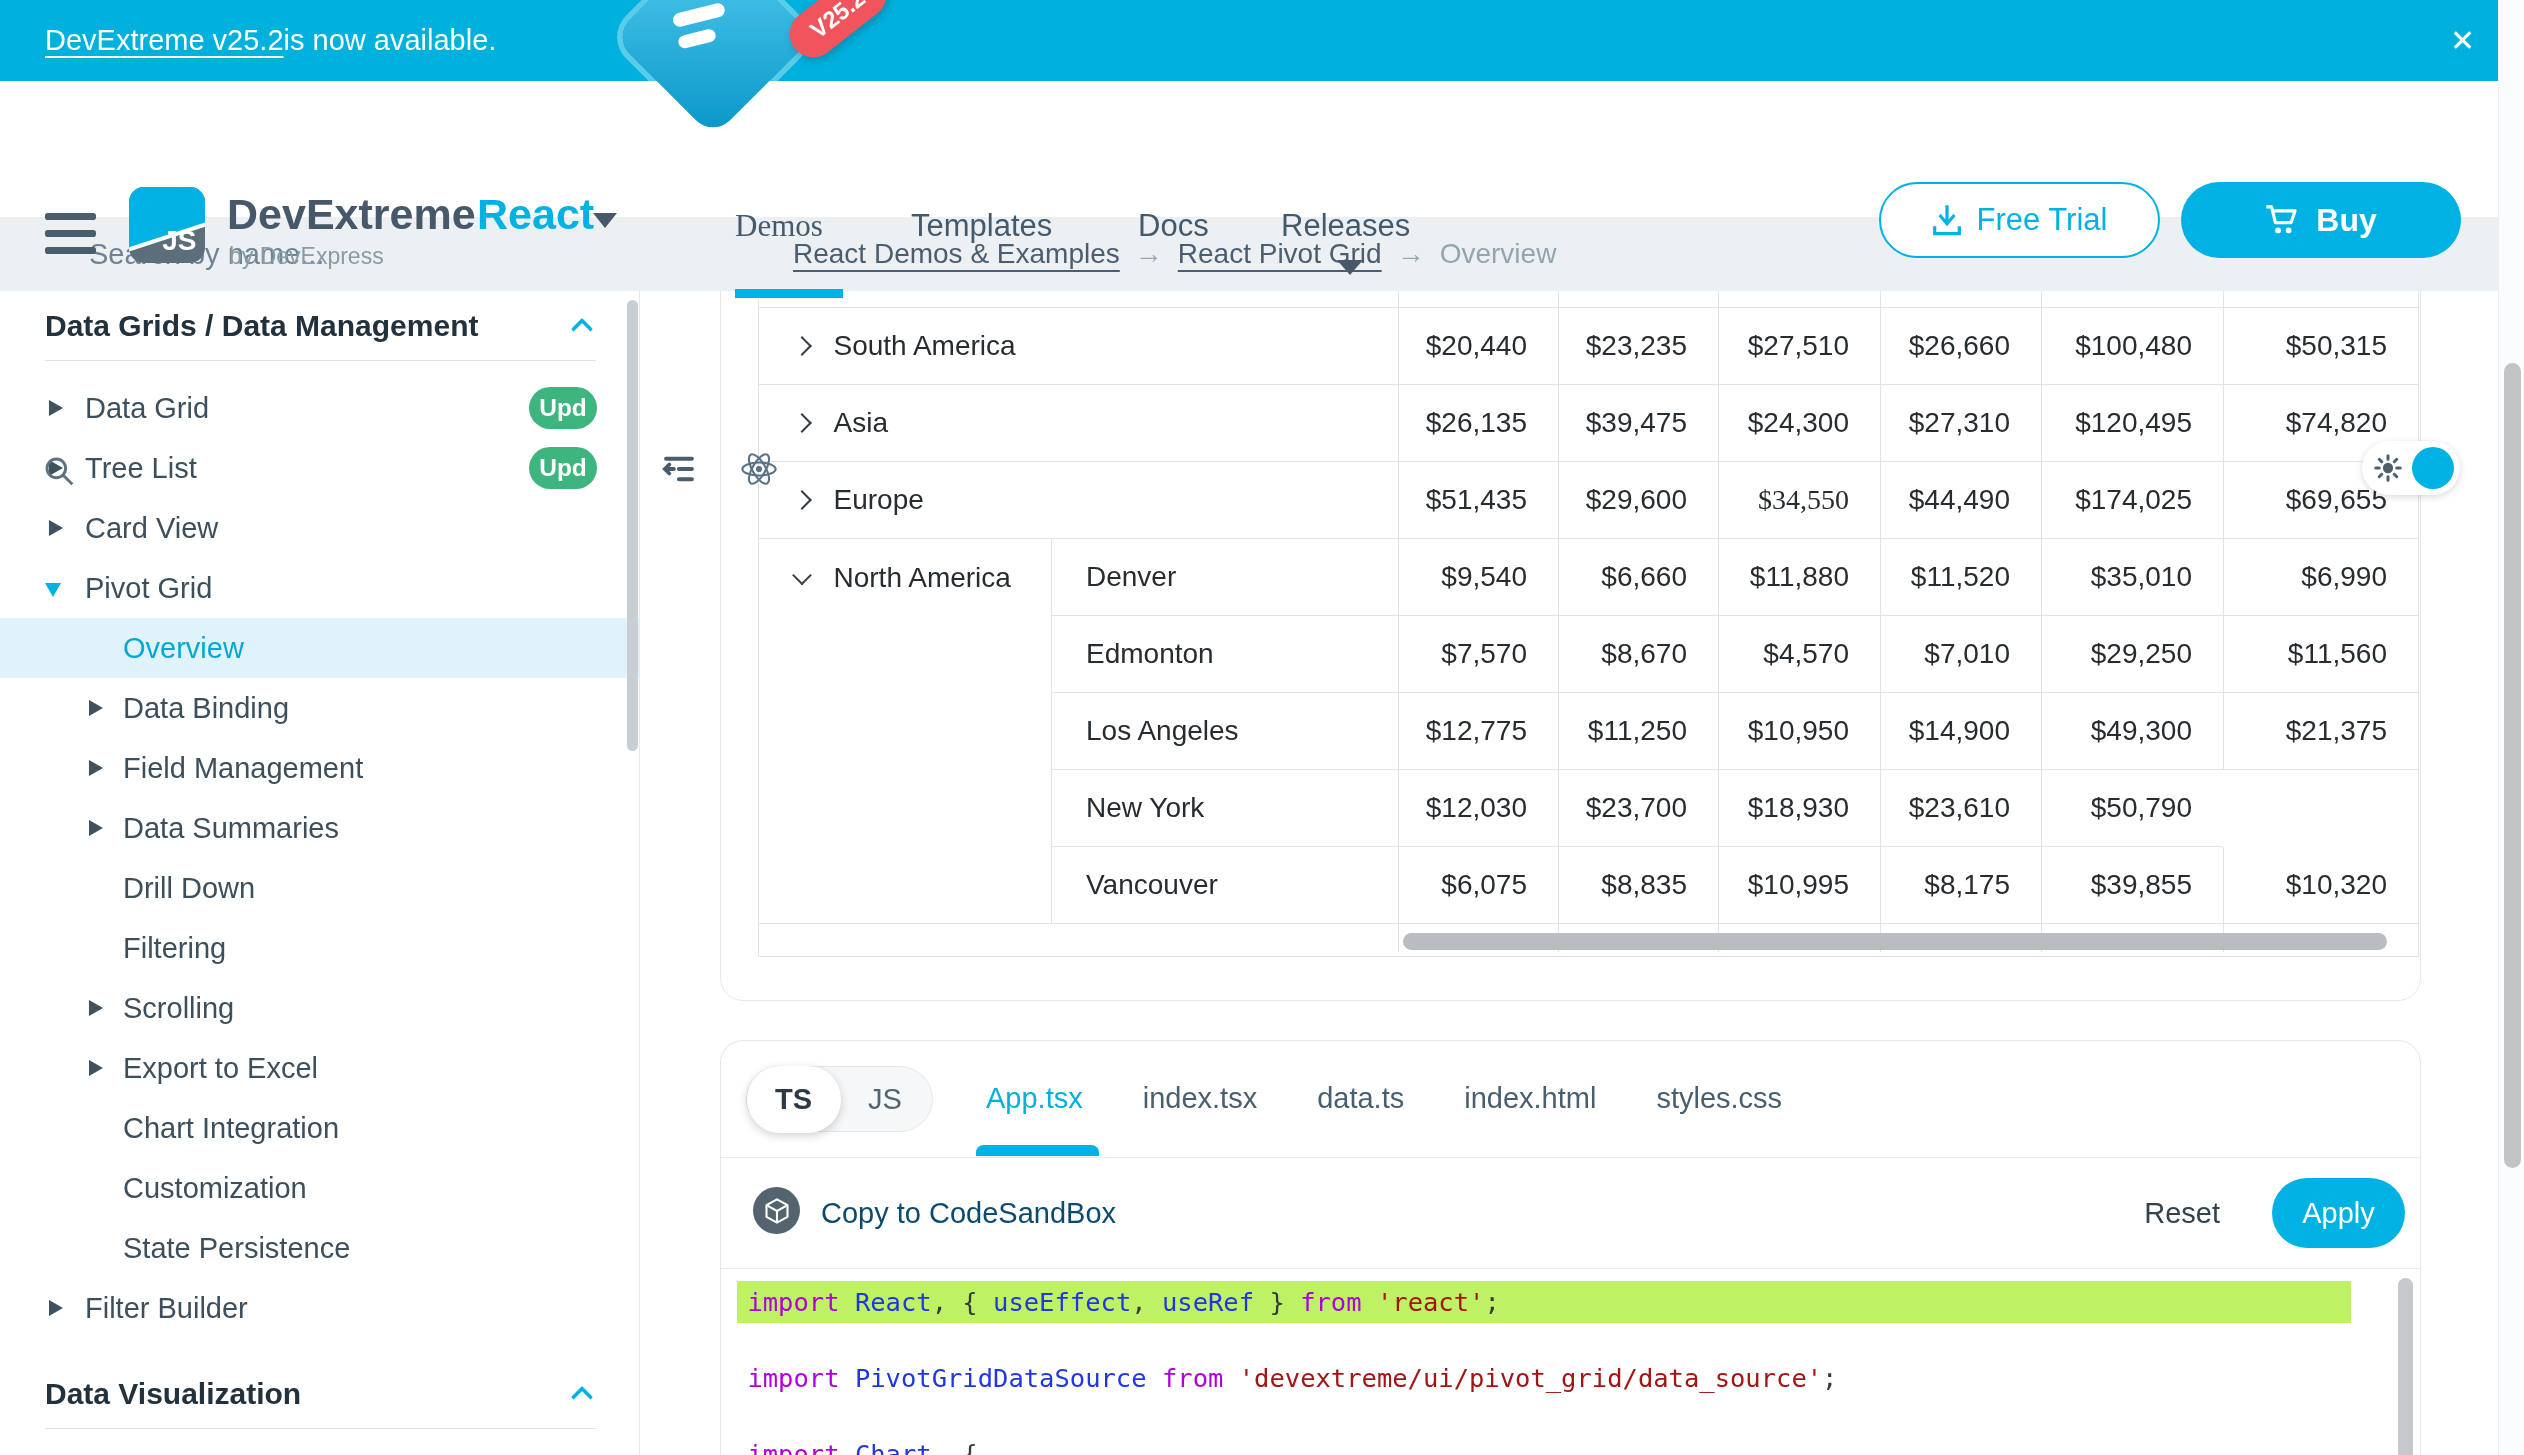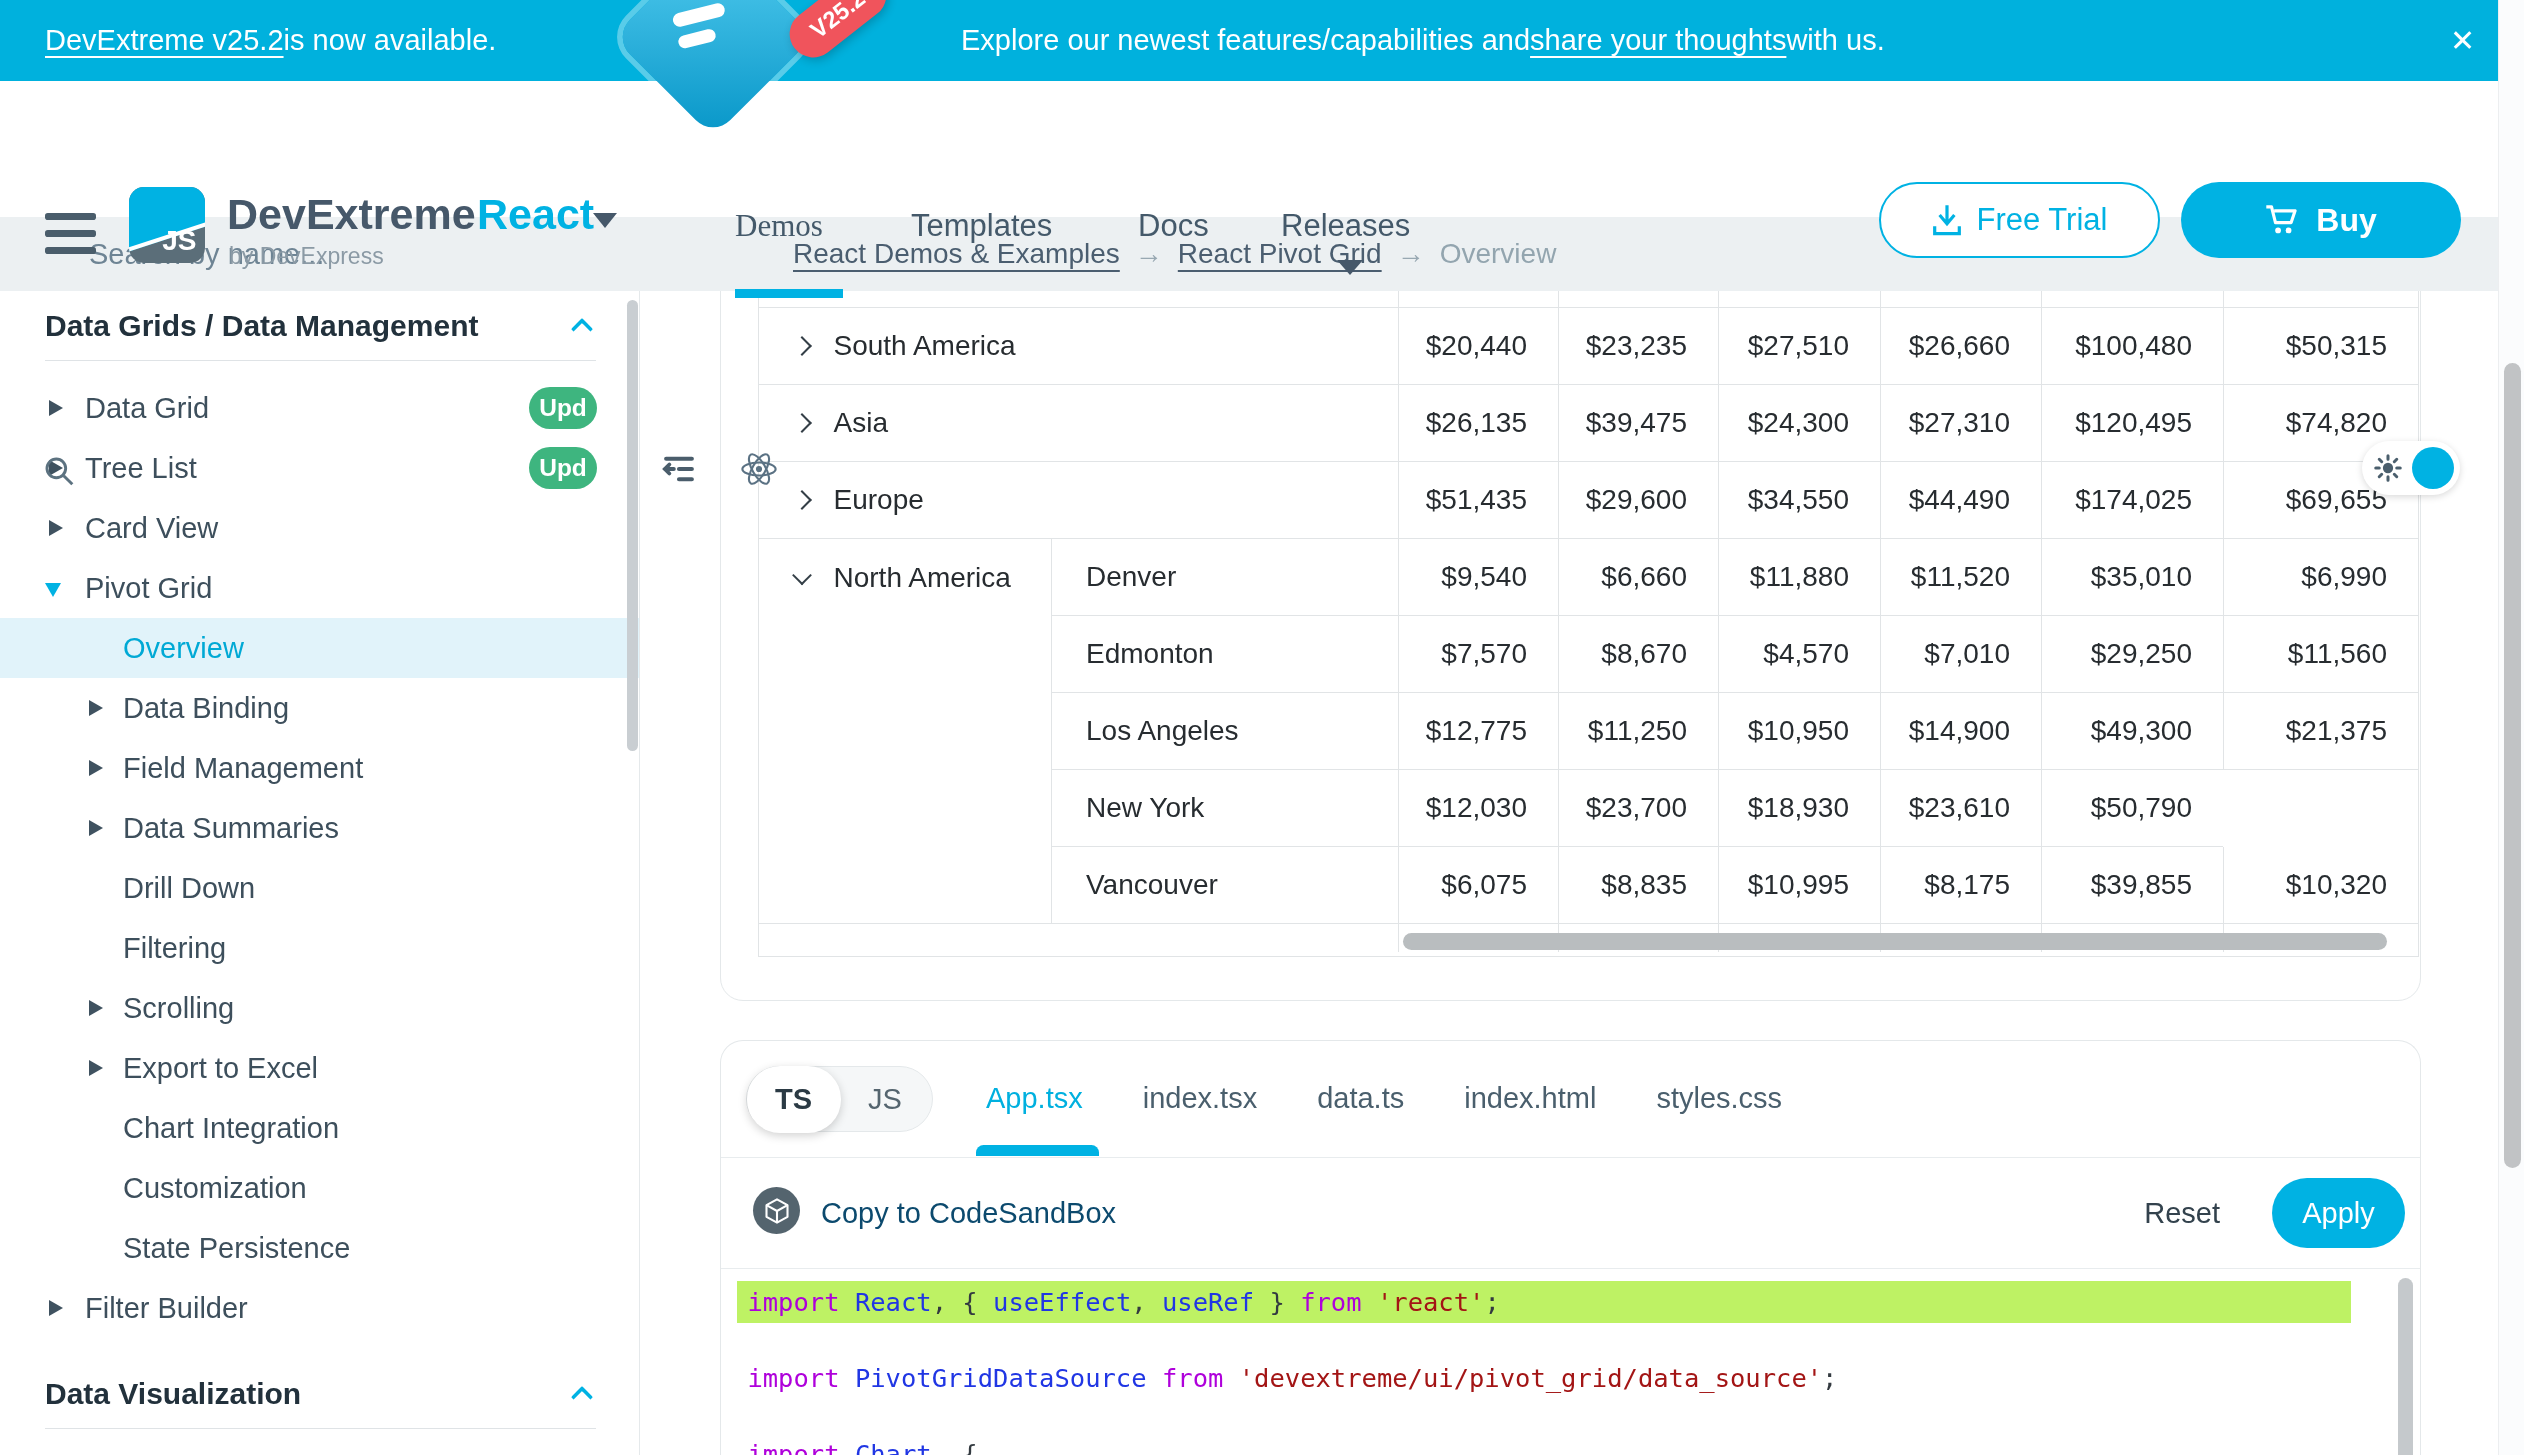"Explore our newest features/capabilities" div.abs { html: <div> <span>Explore our newest features/capabilities and </span> <a>share your thoughts</a> <span> with us.</span> </div> -> none }
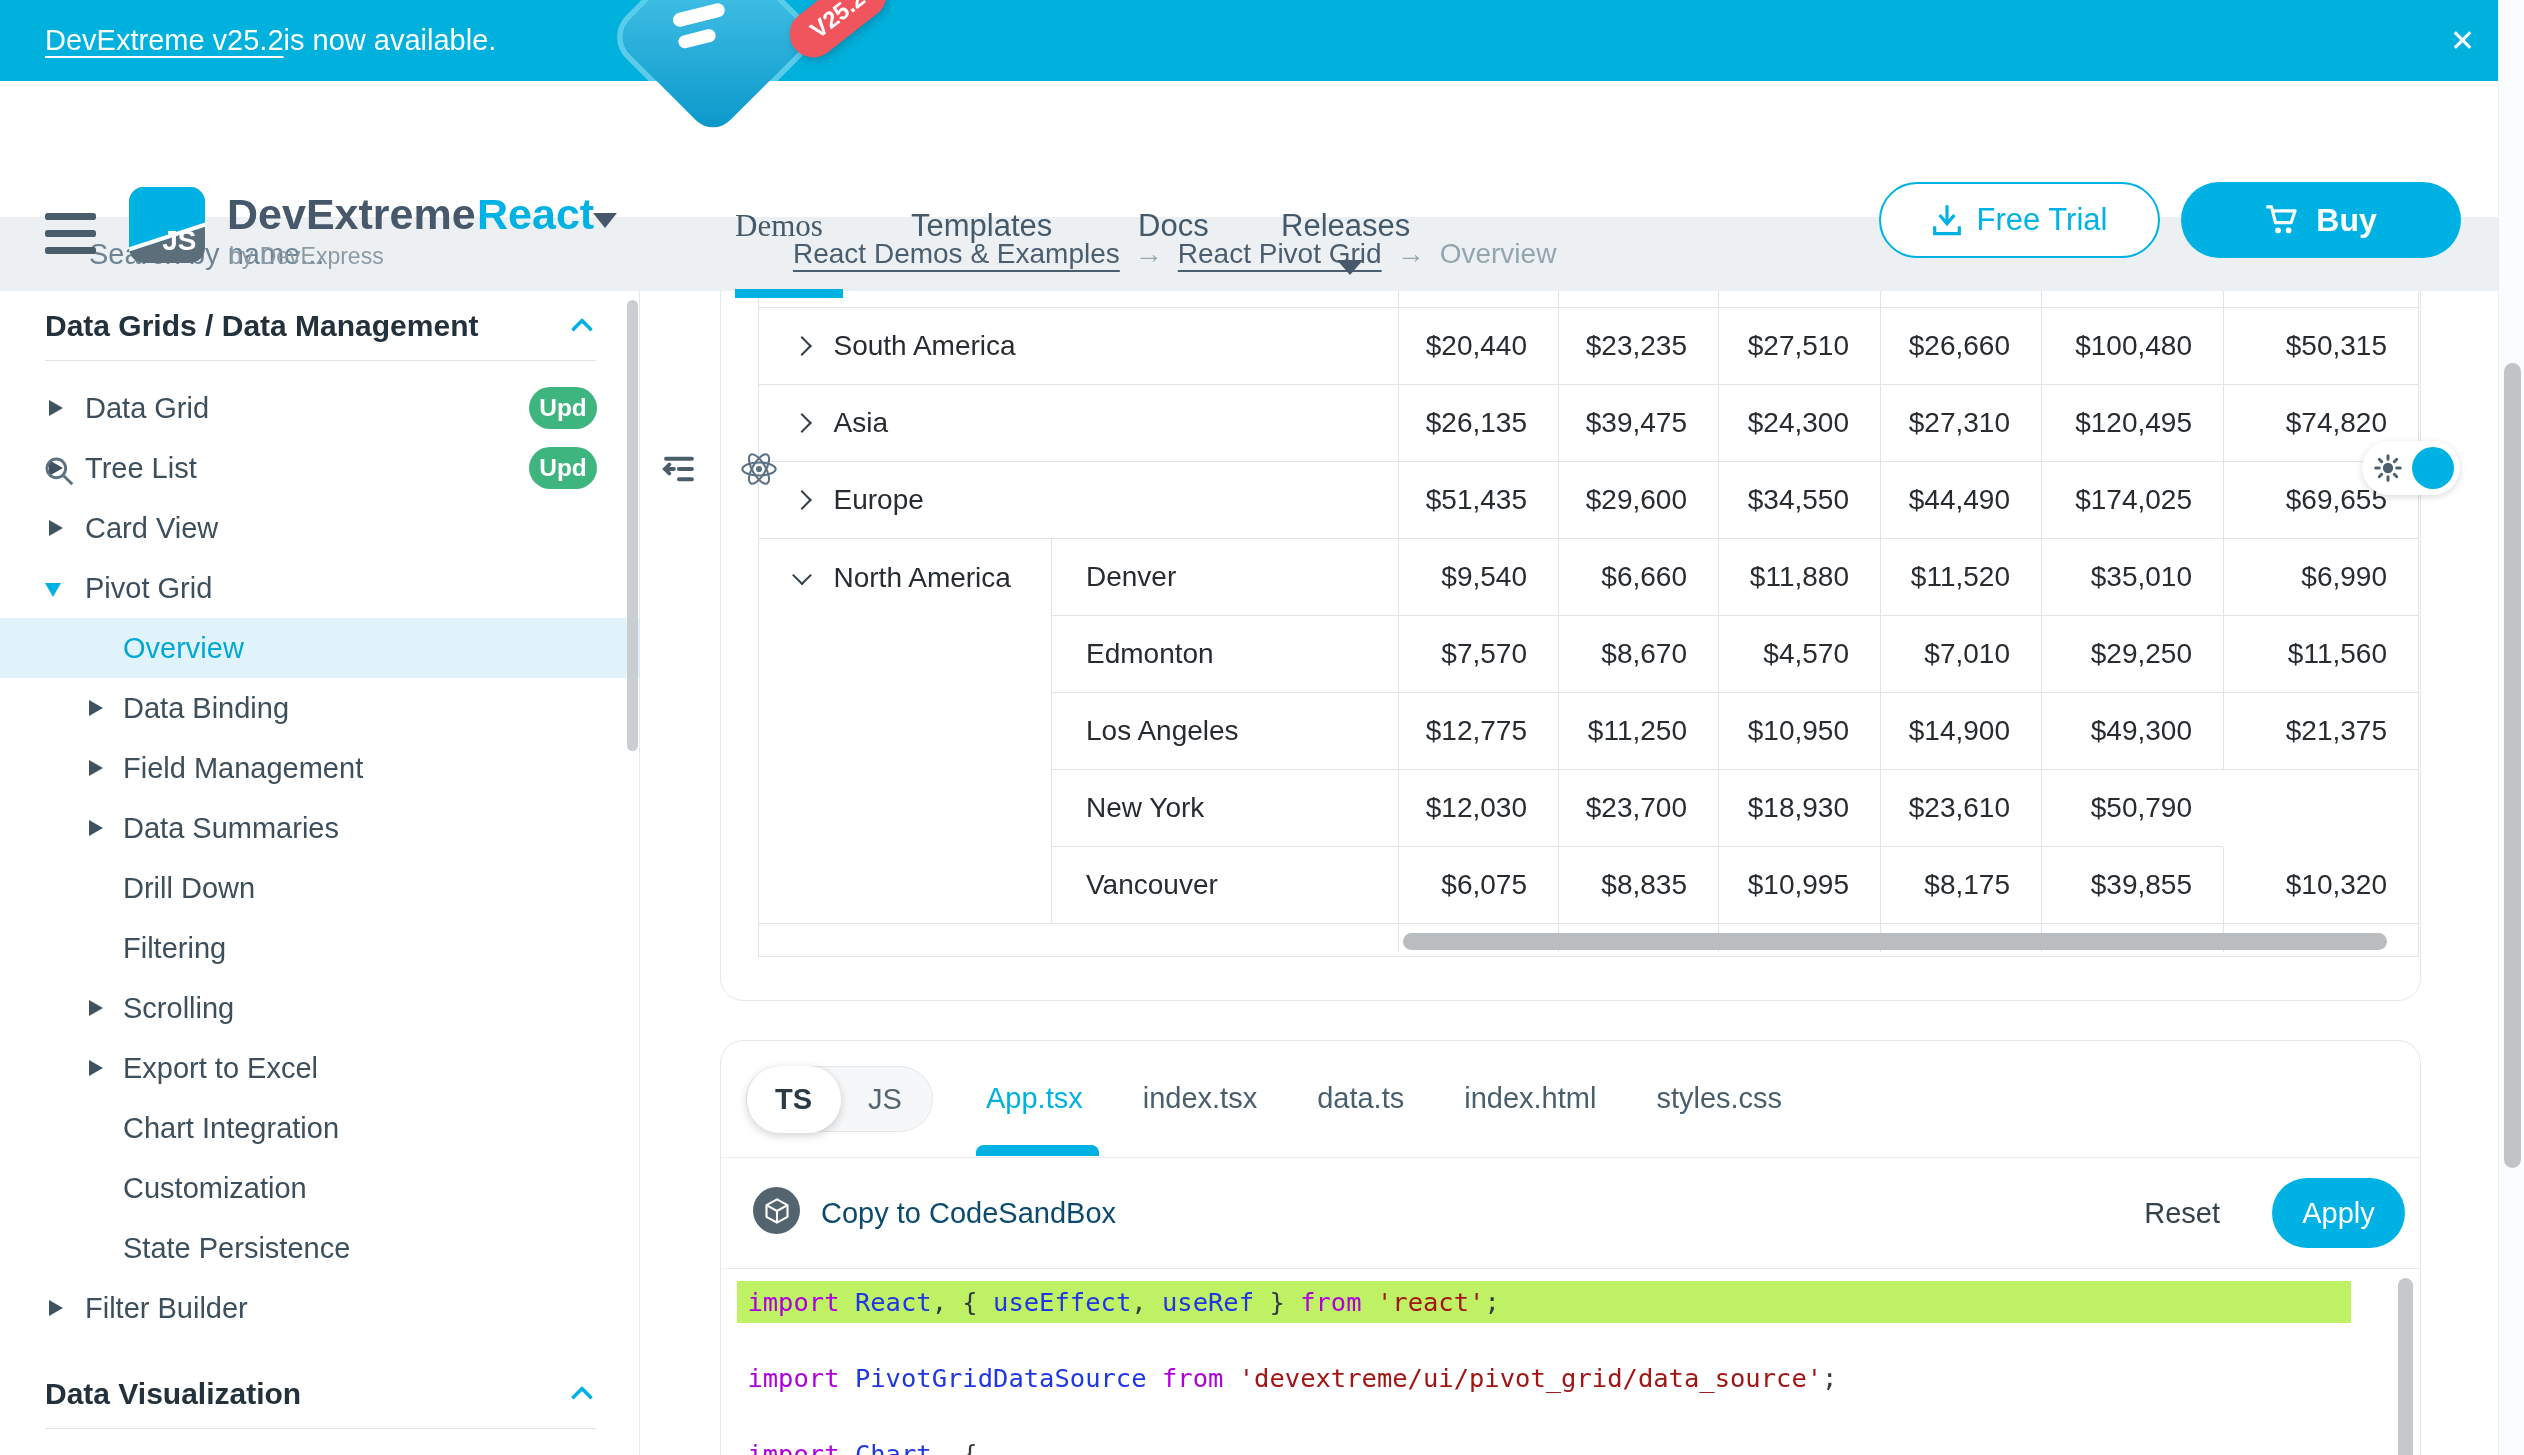"$34,550" div.pc { font-family: none -> Liberation Serif, serif }
